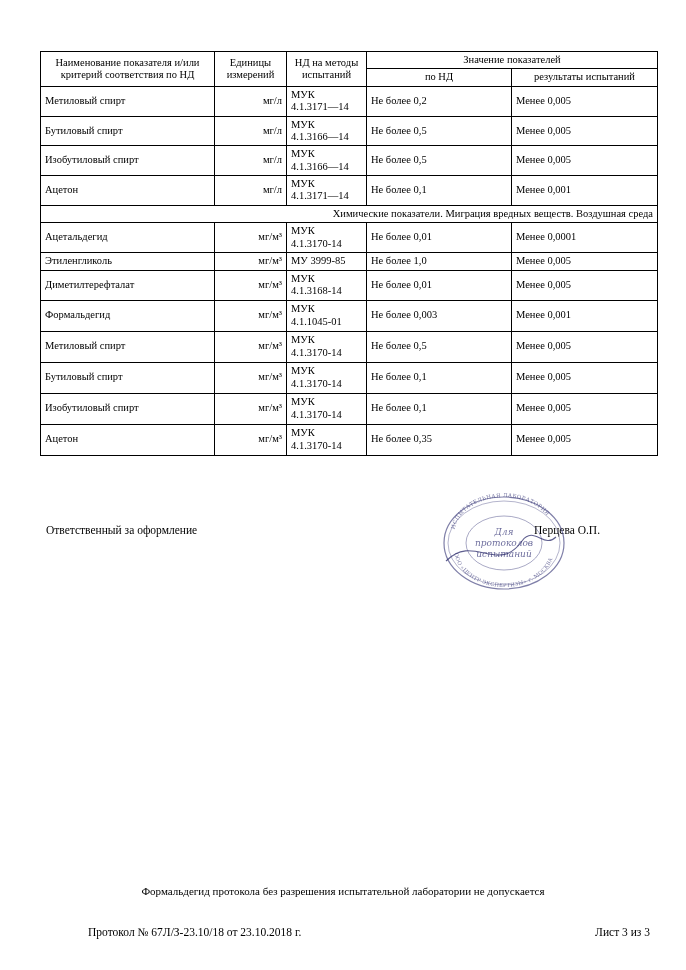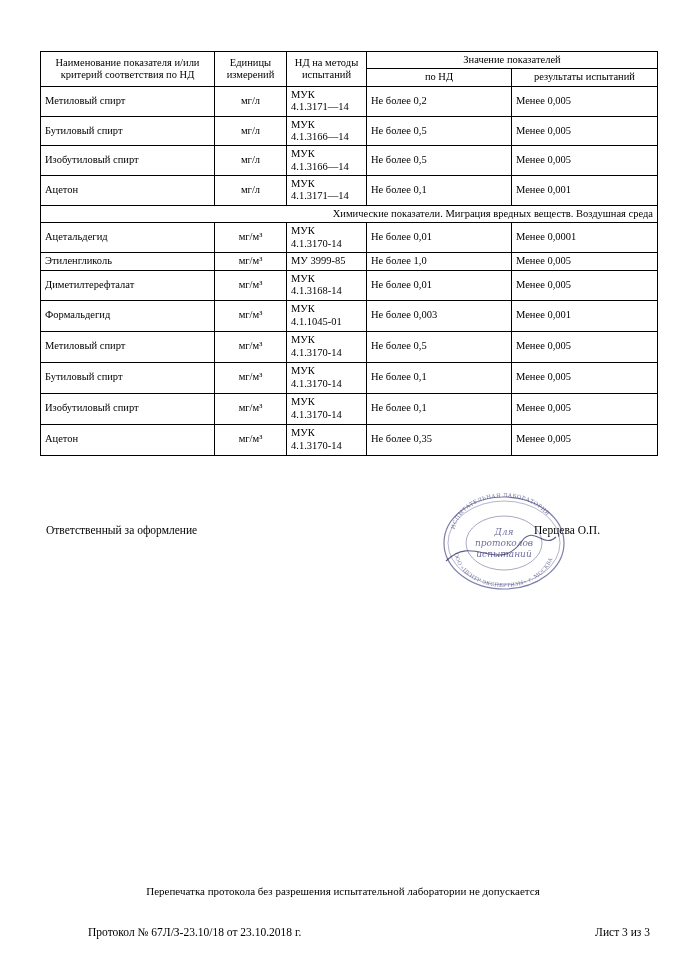"мг/л" td.unit { text-align: center -> right }
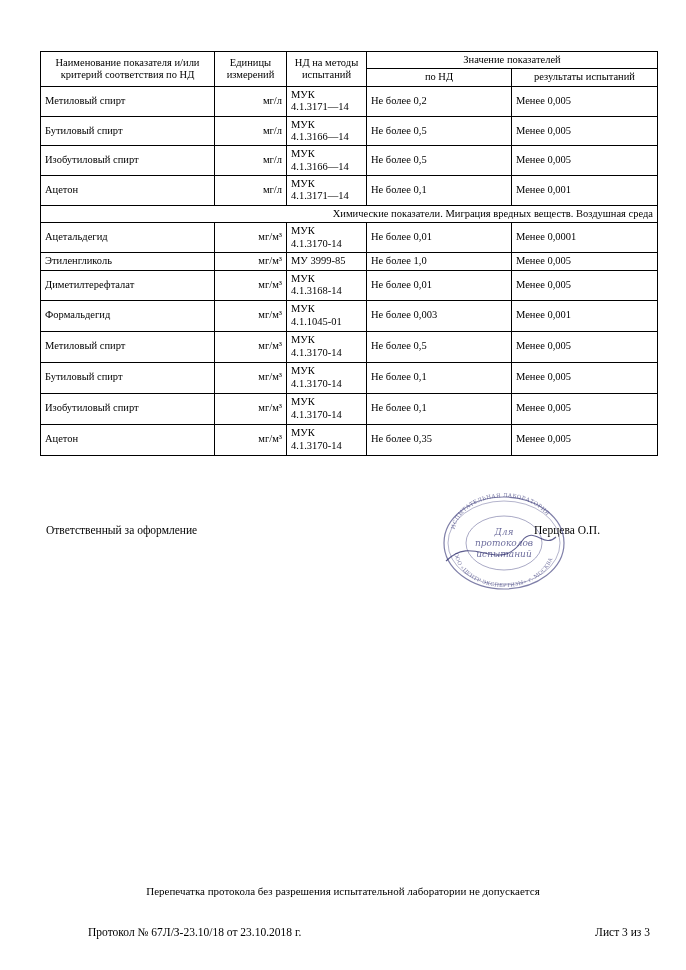"Перепечатка протокола без разрешения" div.footer-note { text: Перепечатка -> Формальдегид }
